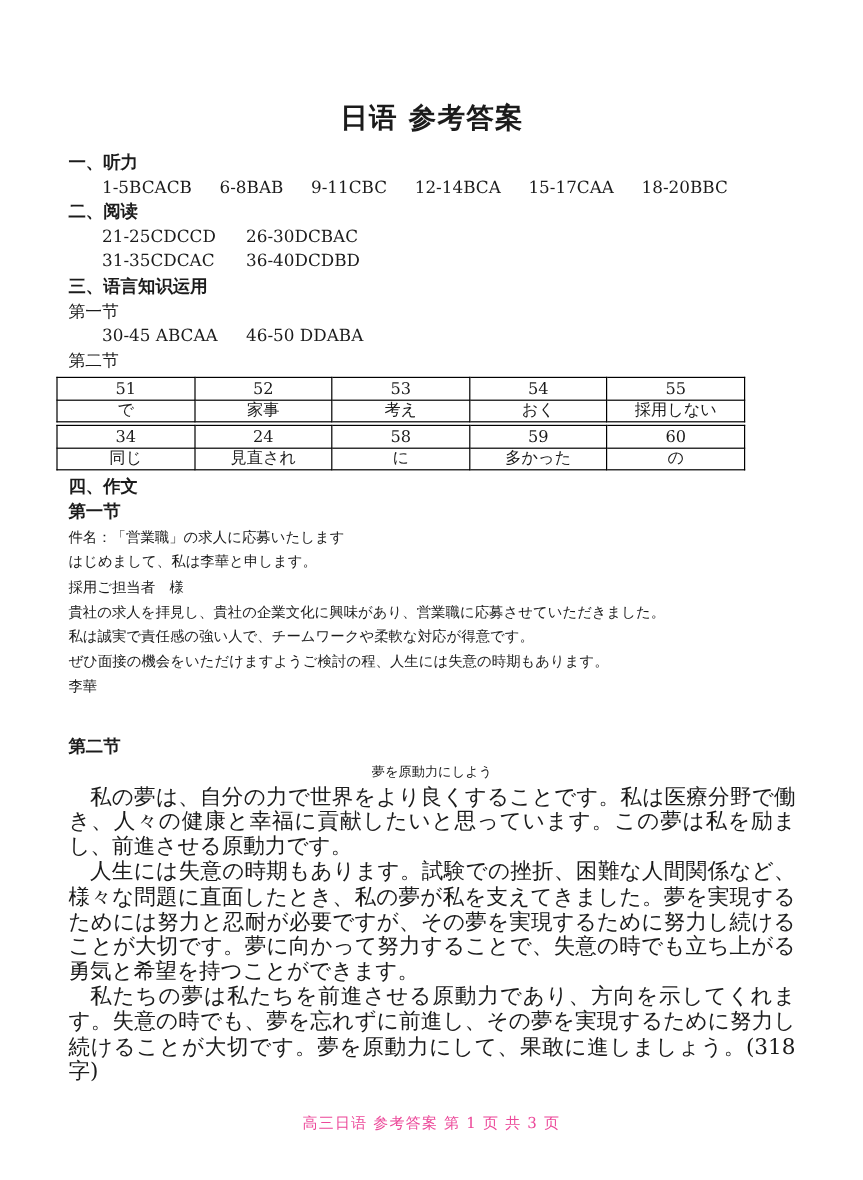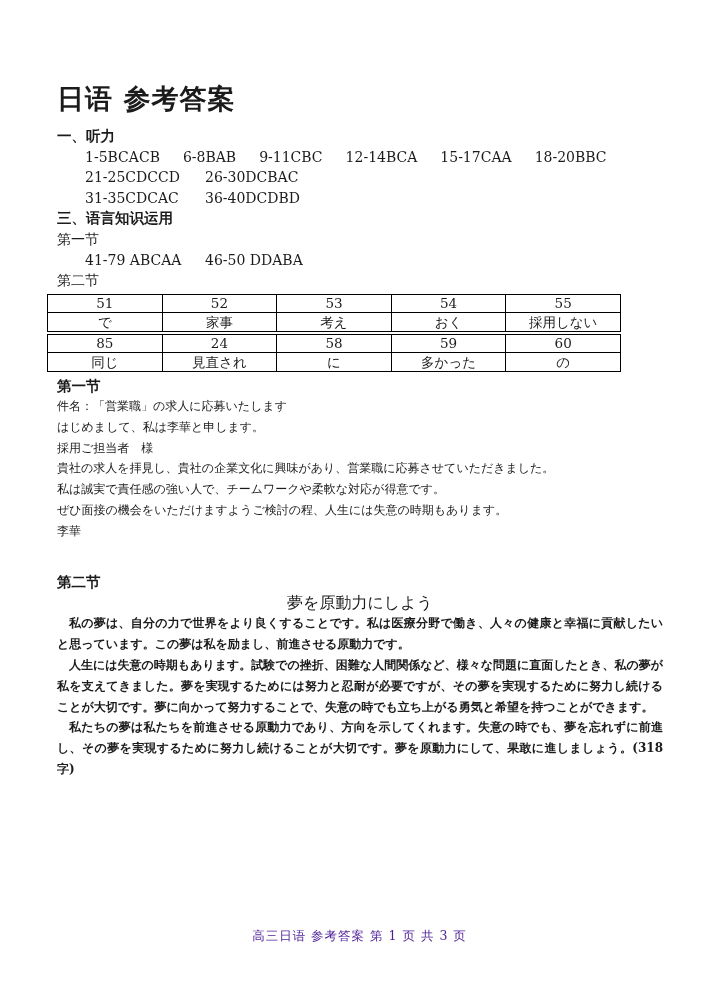"日语 参考答案" .doc-title { font-size: 27px -> 23px; text-align: none -> center }
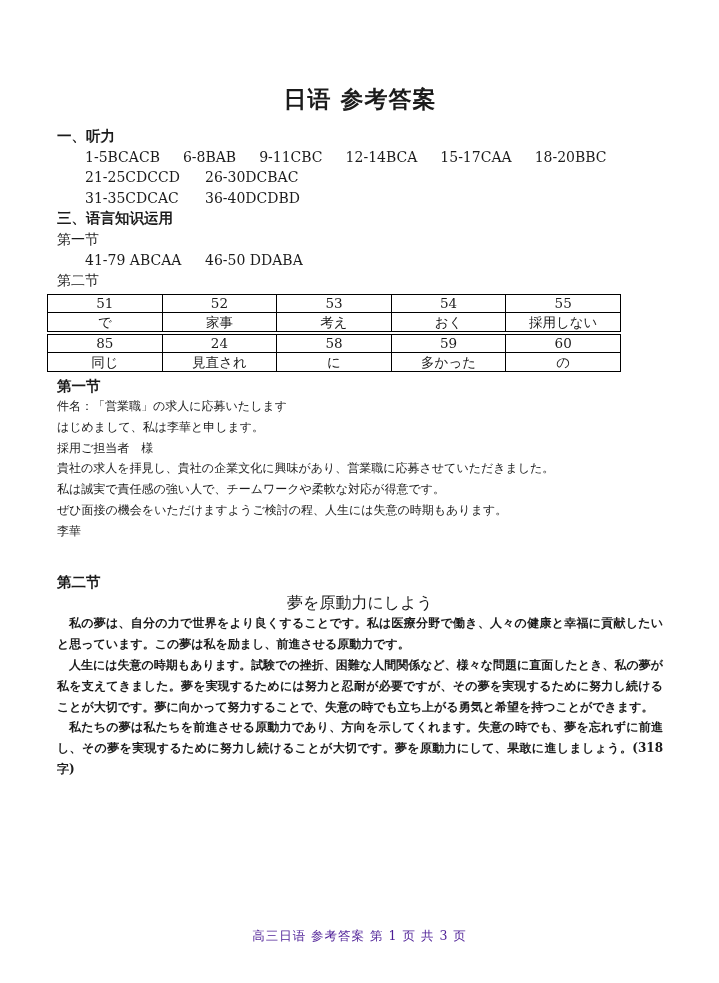"二、阅读" div.h-bold { html: none -> <div>二、阅读</div> }
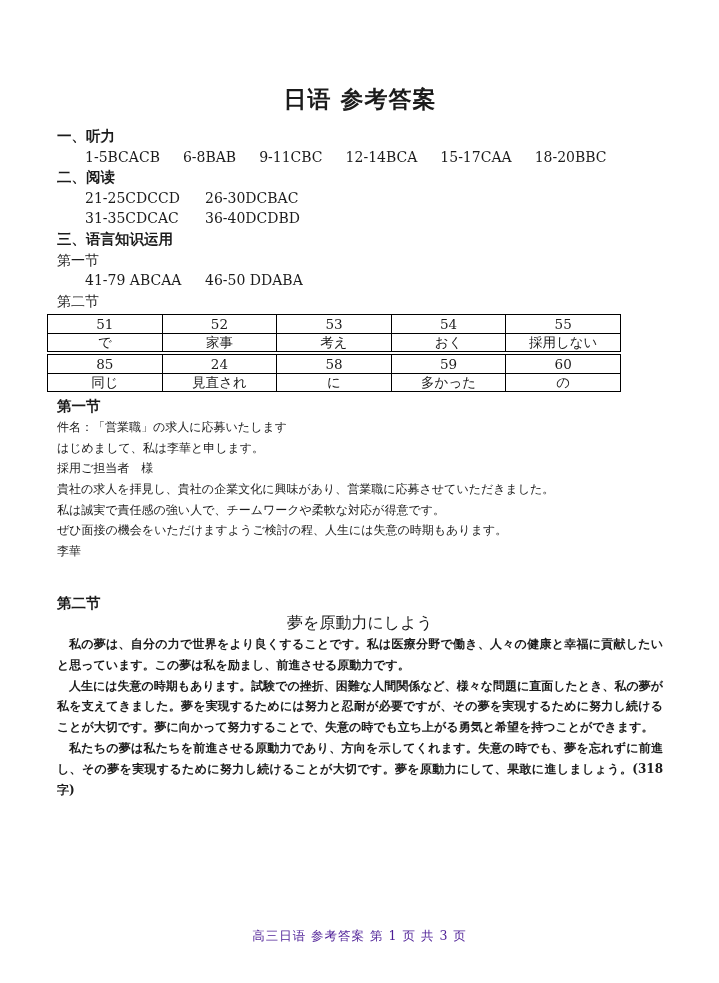"41-79 ABCAA" span.col1 { text: 41-79 -> 30-45 }
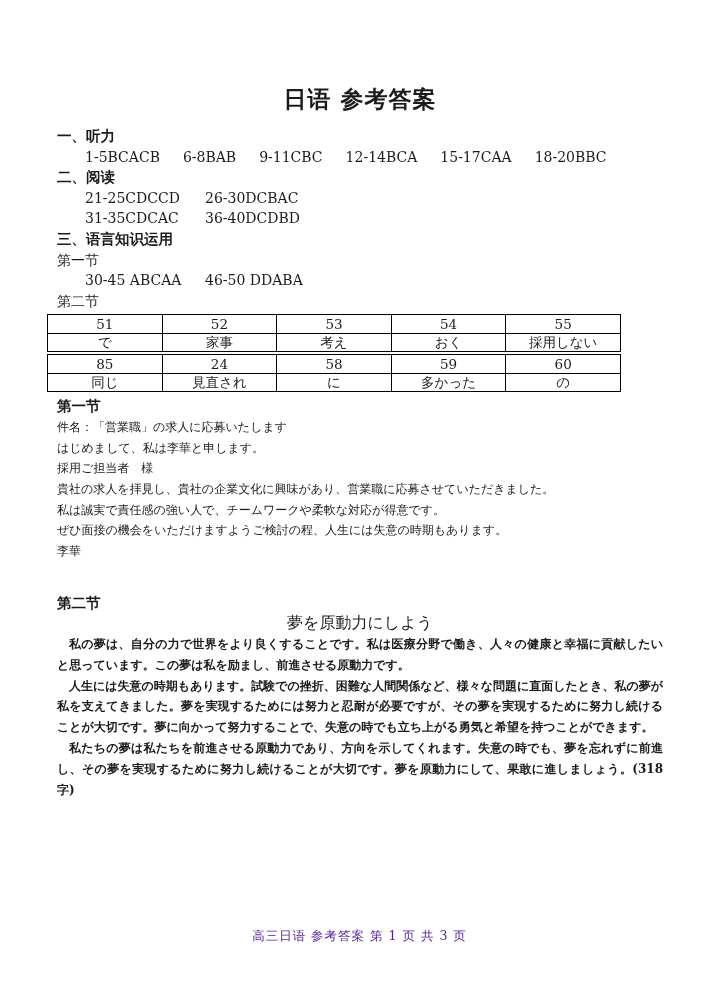"85" td { text: 85 -> 34 }
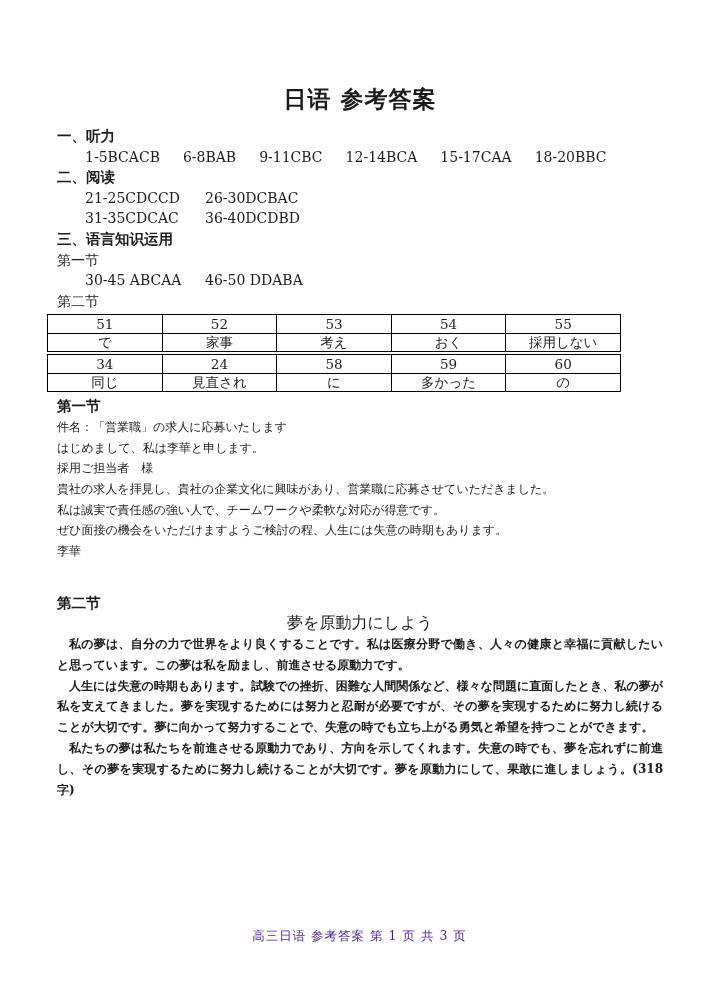"四、作文" div.h-bold { html: none -> <div>四、作文</div> }
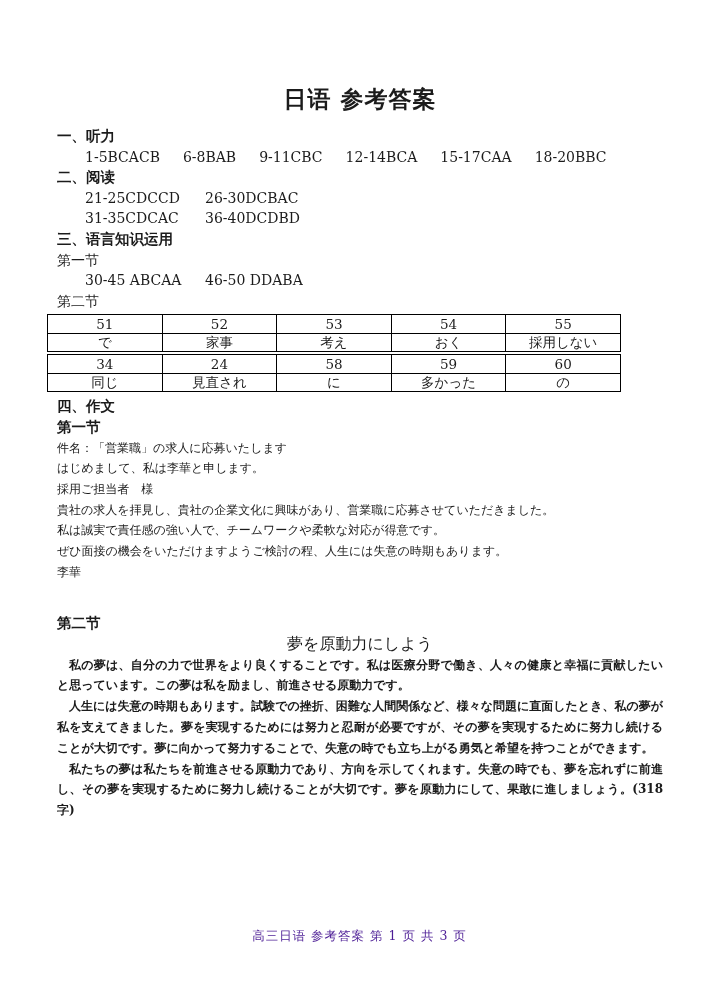"夢を原動力にしよう" .essay-title { font-size: 16px -> 11px }
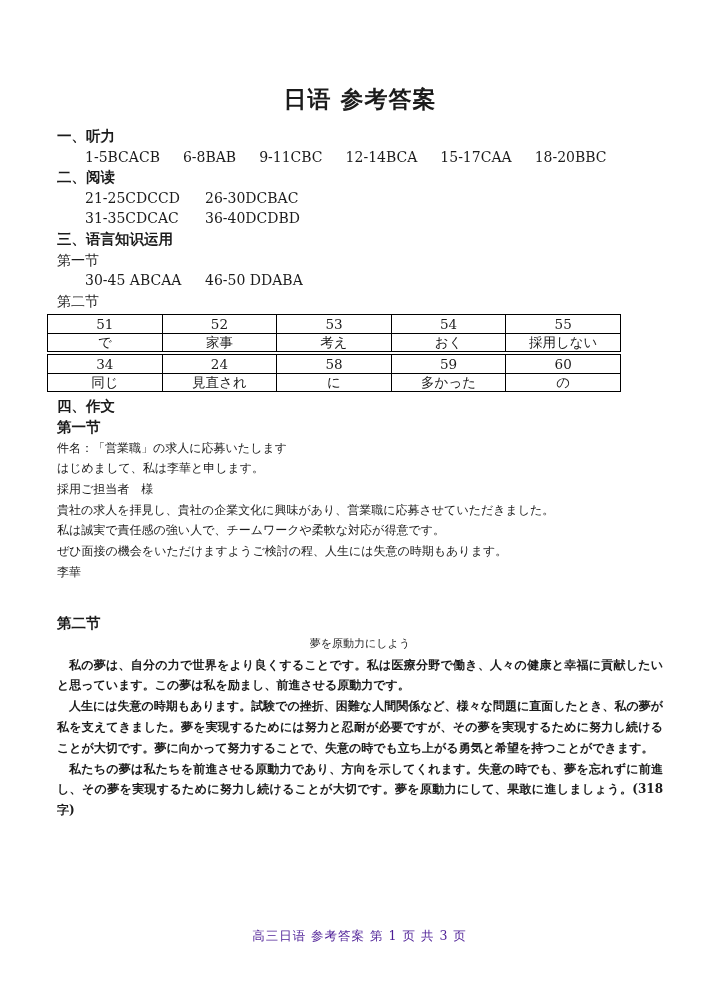"私の夢は、自分の力で世界をより良くすることです。私は医療分野で働き、人々の健康と" .essay-p { font-size: 12px -> 18px; font-weight: bold -> none }
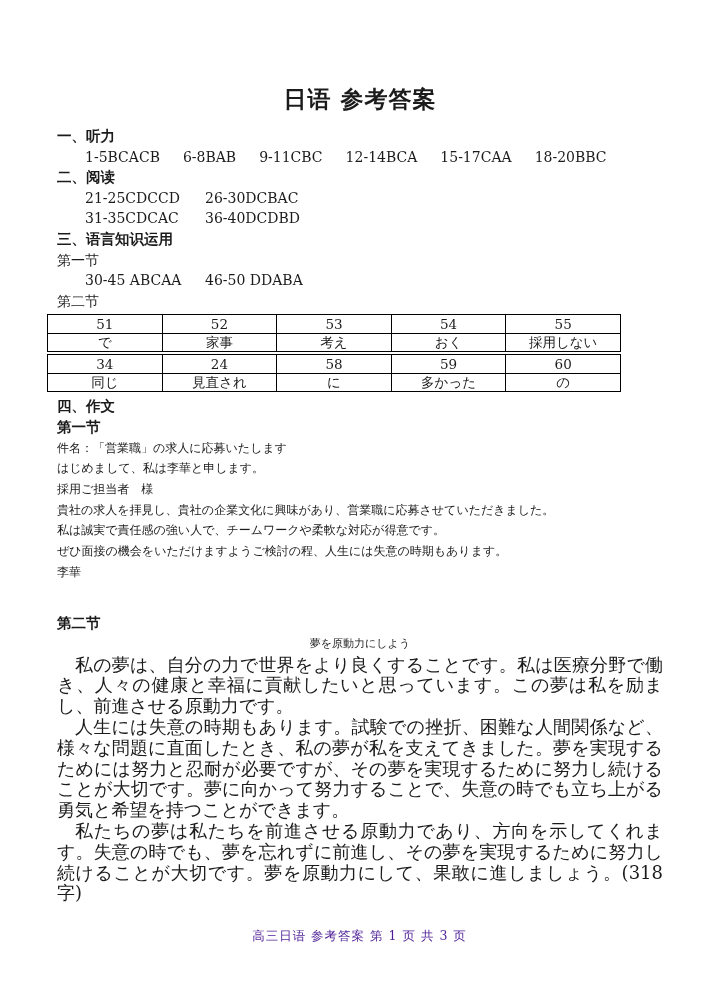"高三日语 参考答案 第 1 页" .footer { color: #4c1d95 -> #ec4899 }
